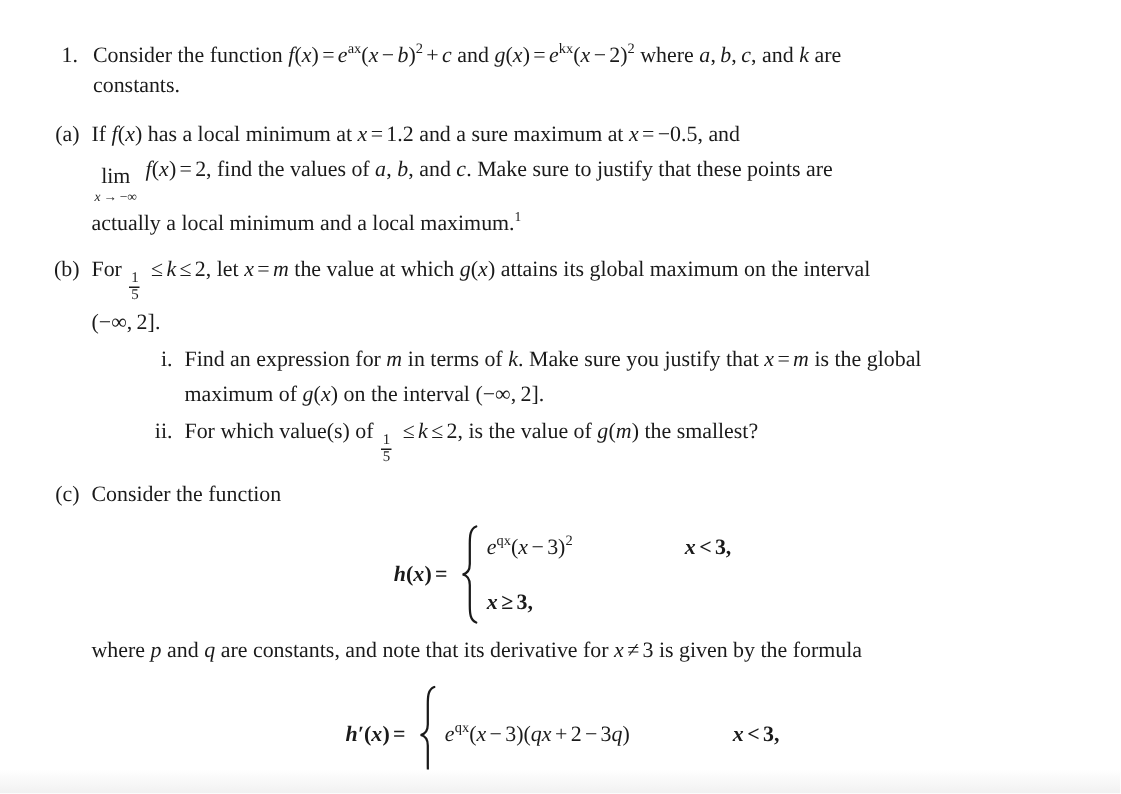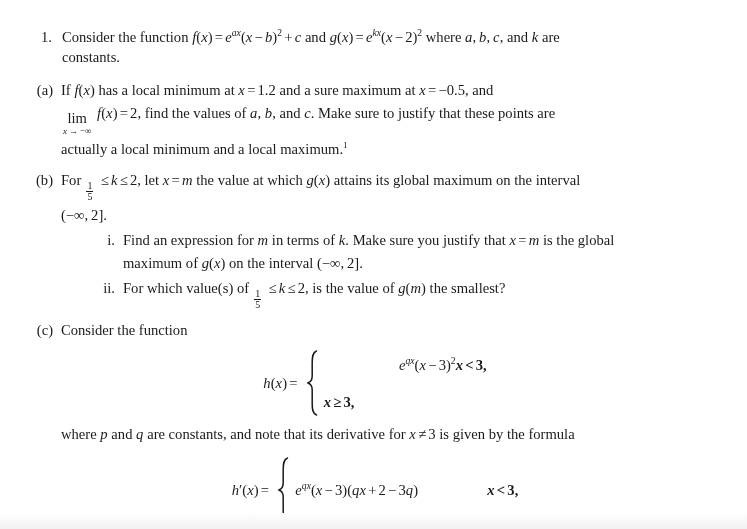"ax" sup.expi { font-style: italic -> none }
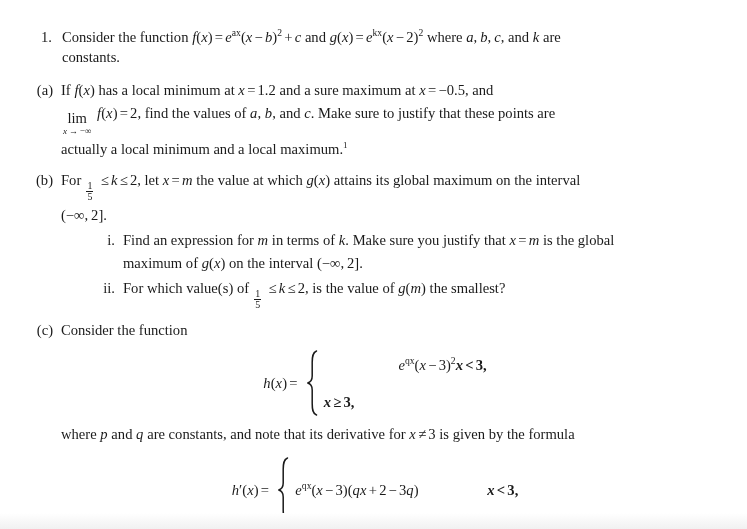"eqx(x − 3)2" .eq-h .case-expr { text-align: right -> none }
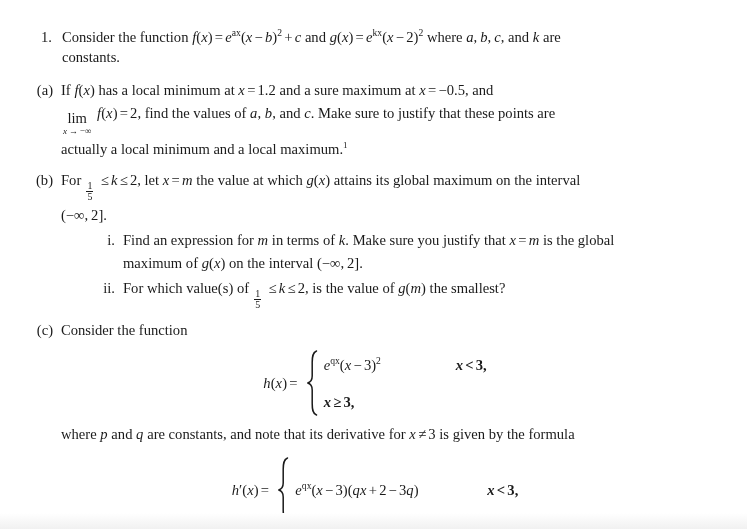"h(x) =" .eq-lhs { font-weight: none -> bold }
